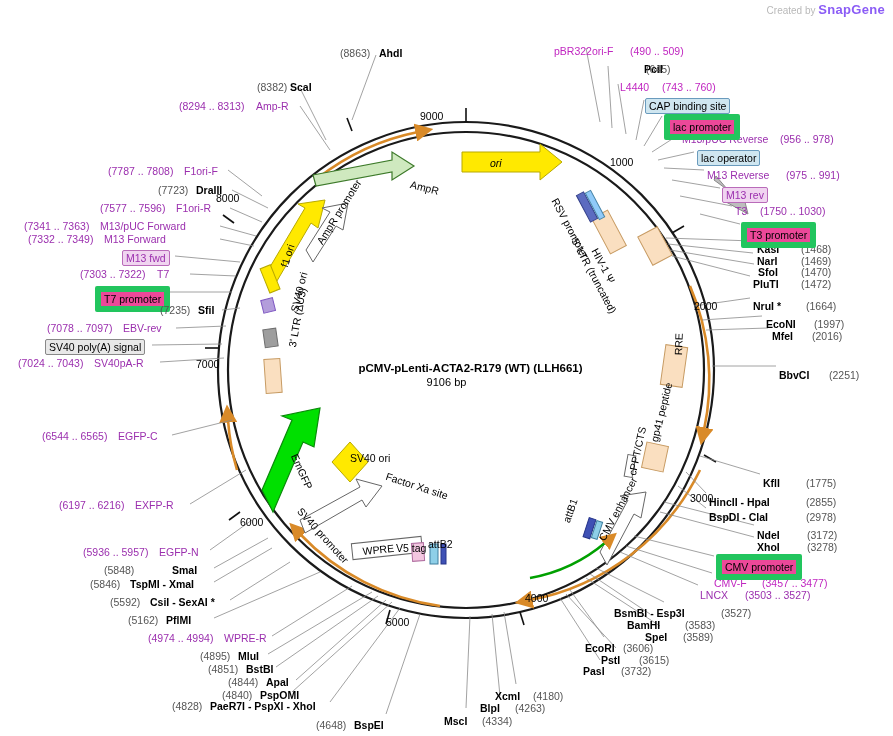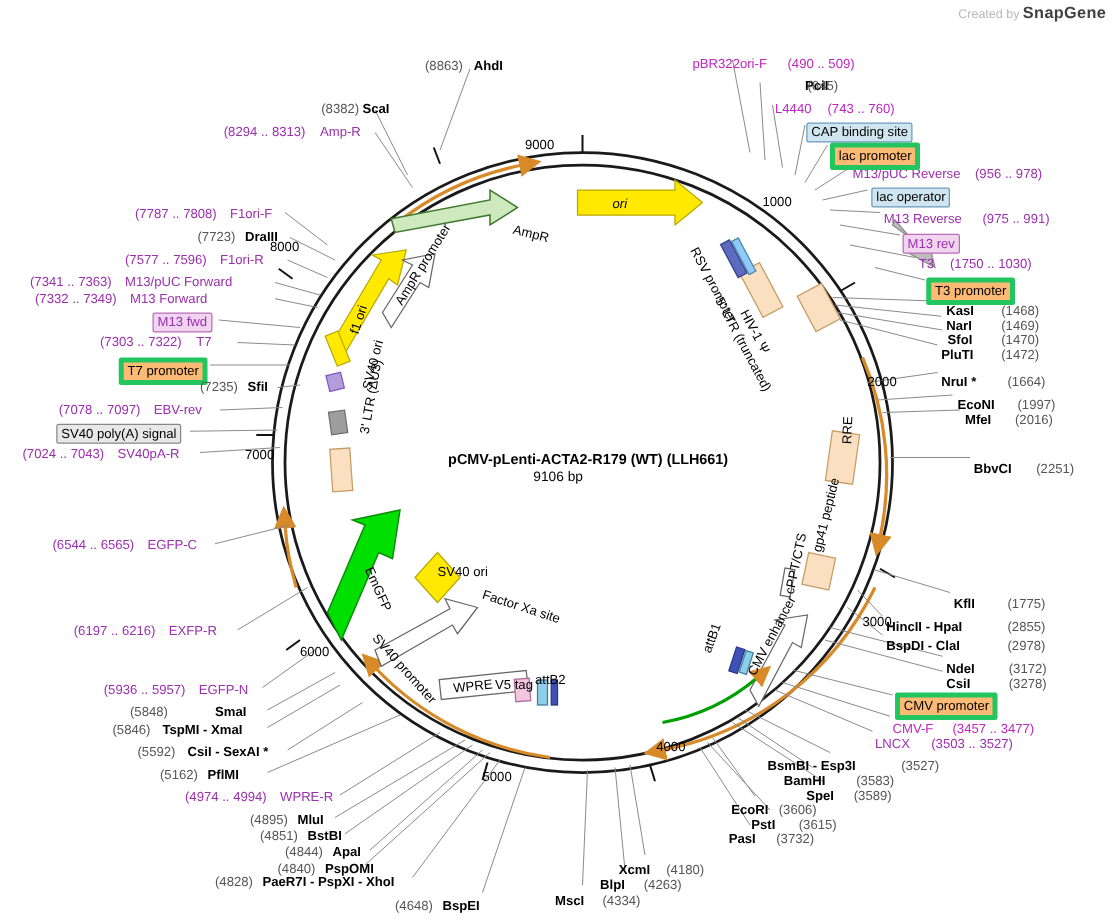"SnapGene" .watermark .sg { color: #404040 -> #8b5cf6 }
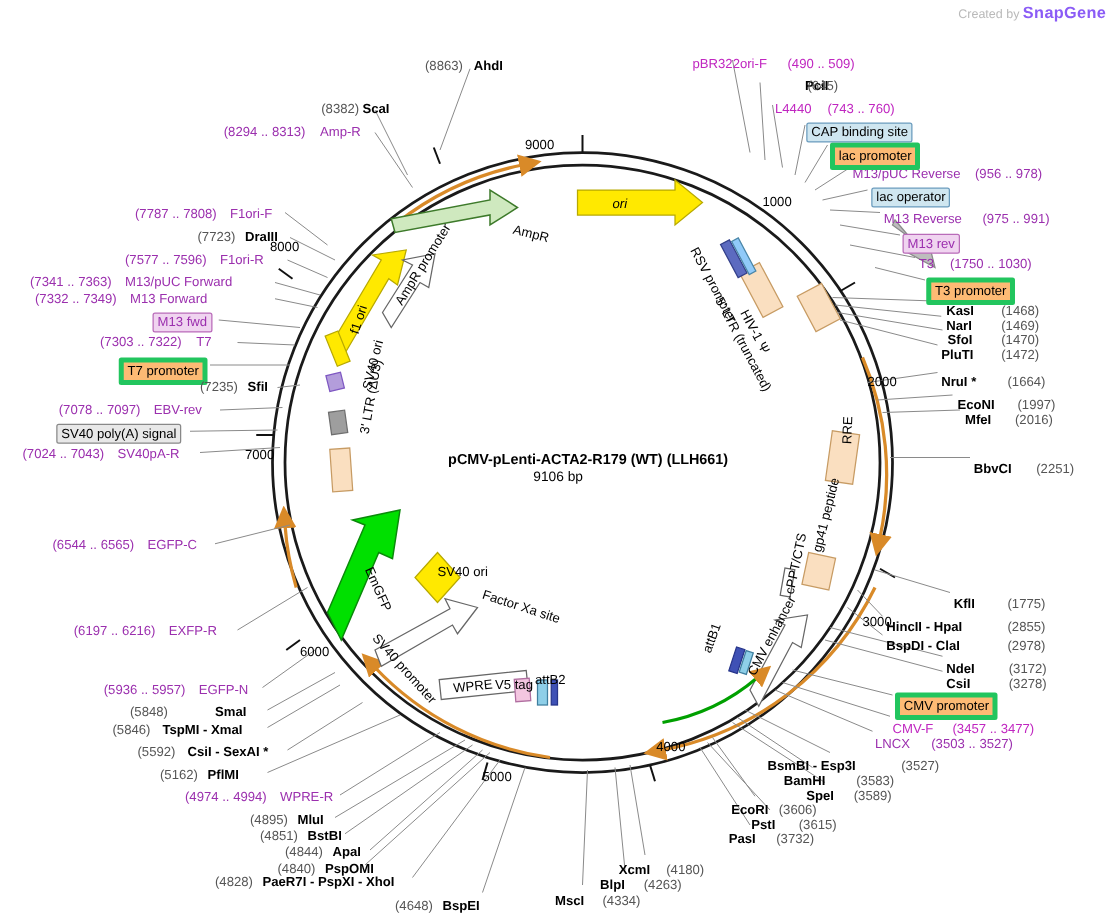"lac promoter" .box { background: #fdba74 -> #ec4899; border: 4px solid #22c55e -> 6px solid #22c55e }
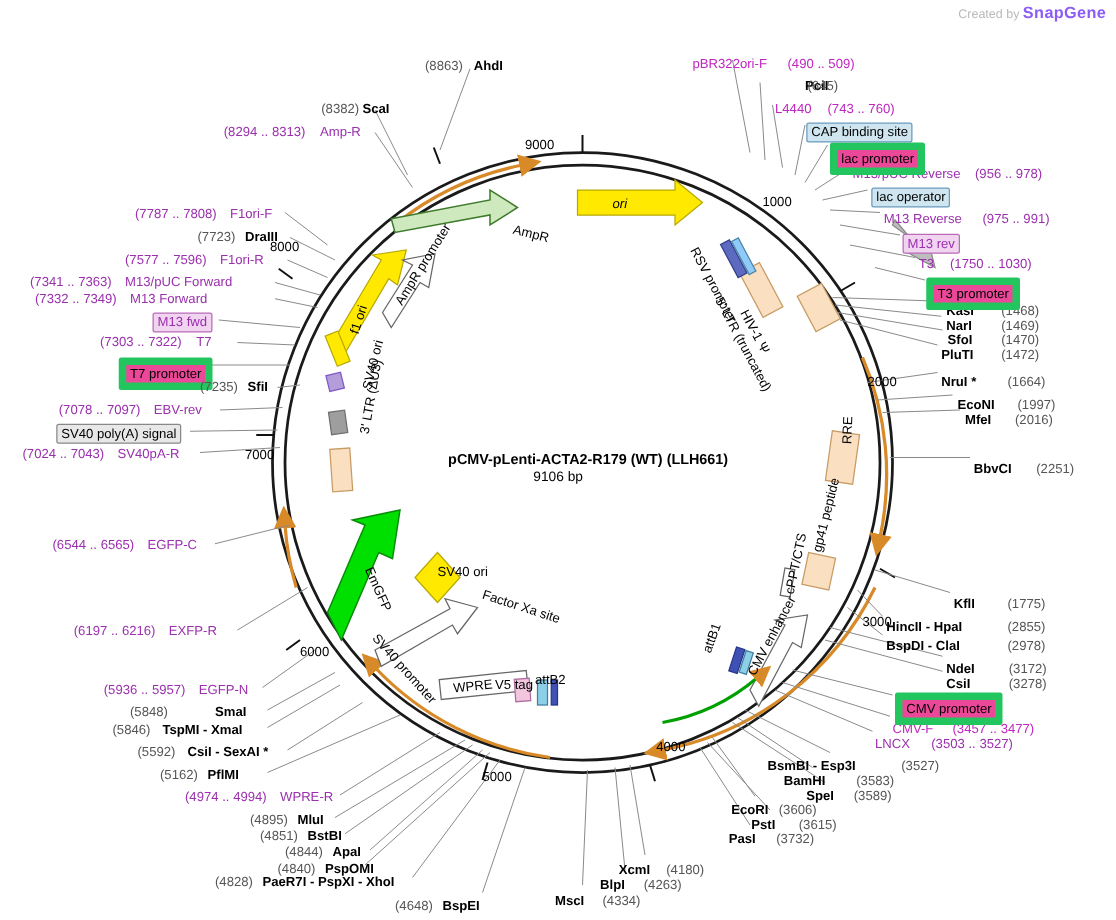"CsiI" div.lbl { text: CsiI -> XhoI }
